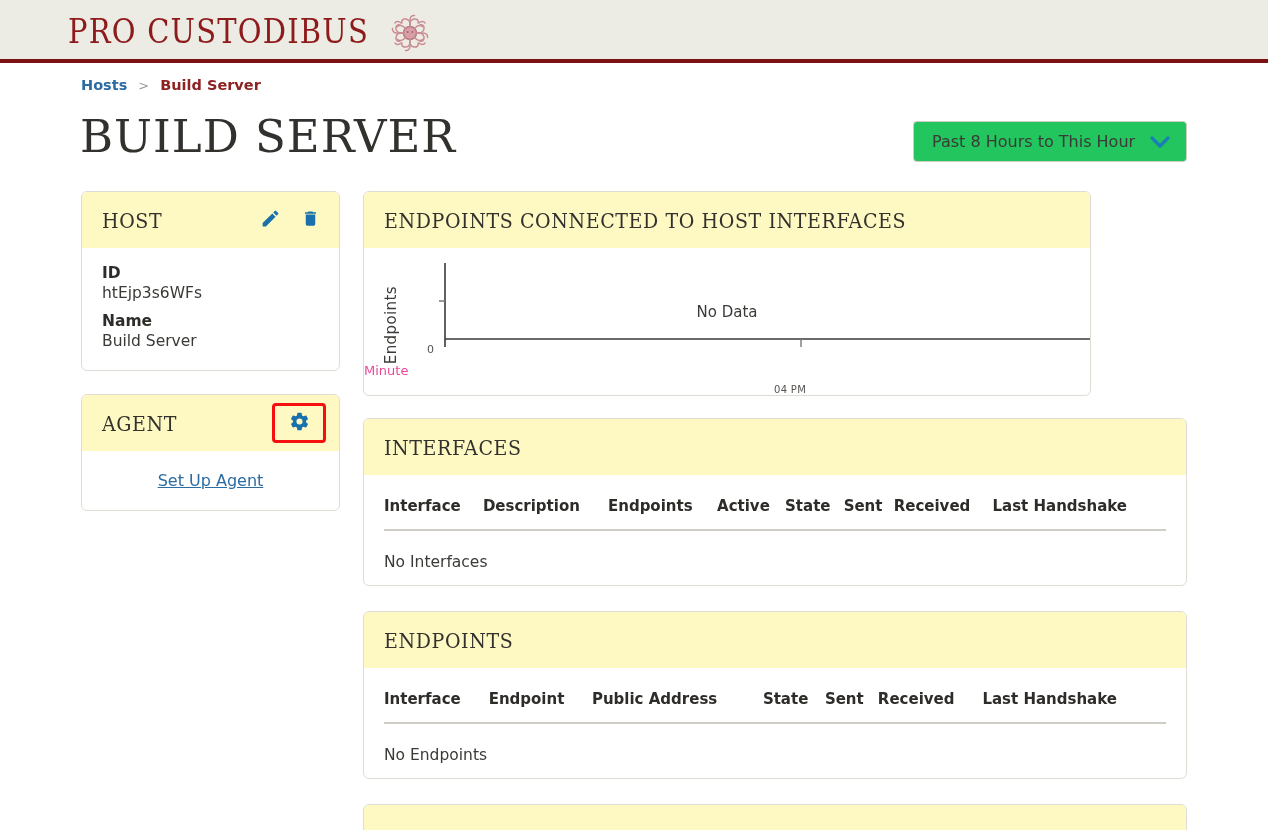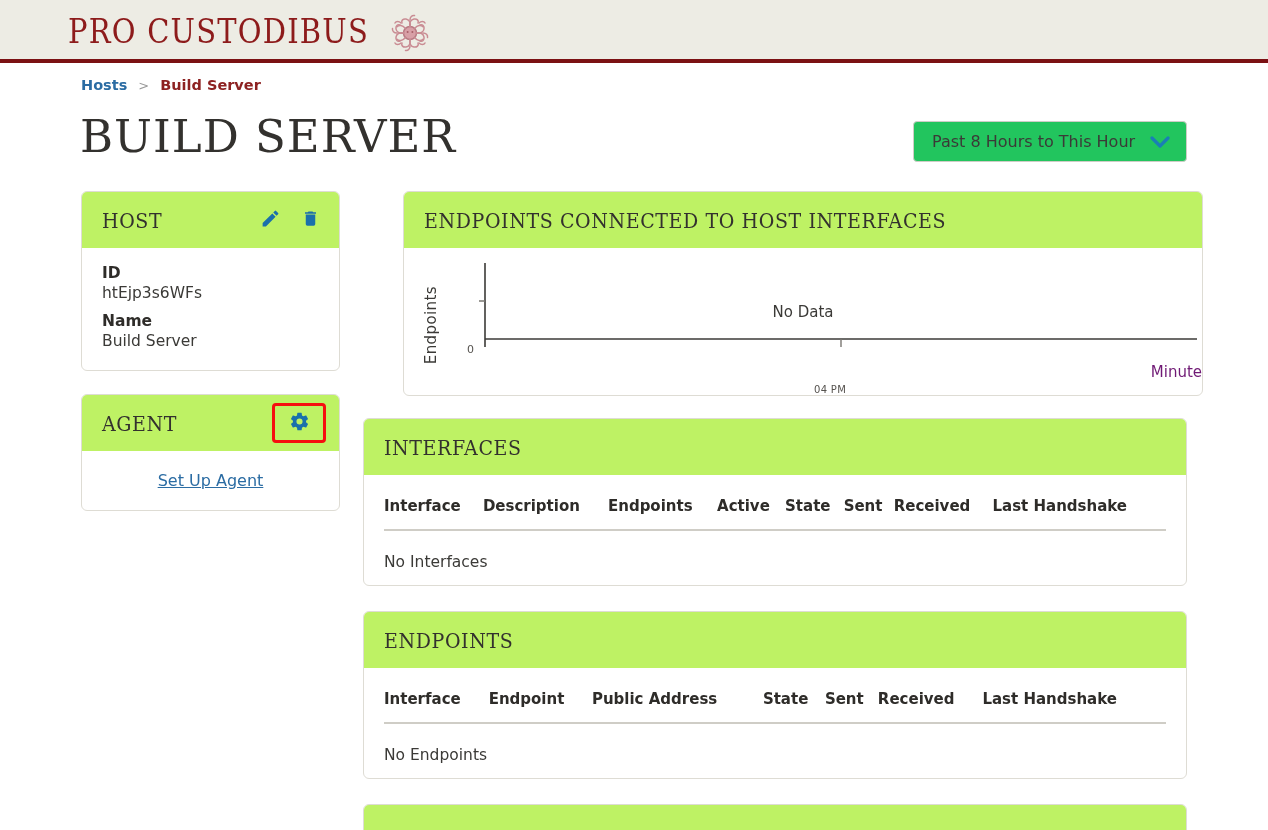"HOST" .panel-head { background: #bef264 -> #fef9c3 }
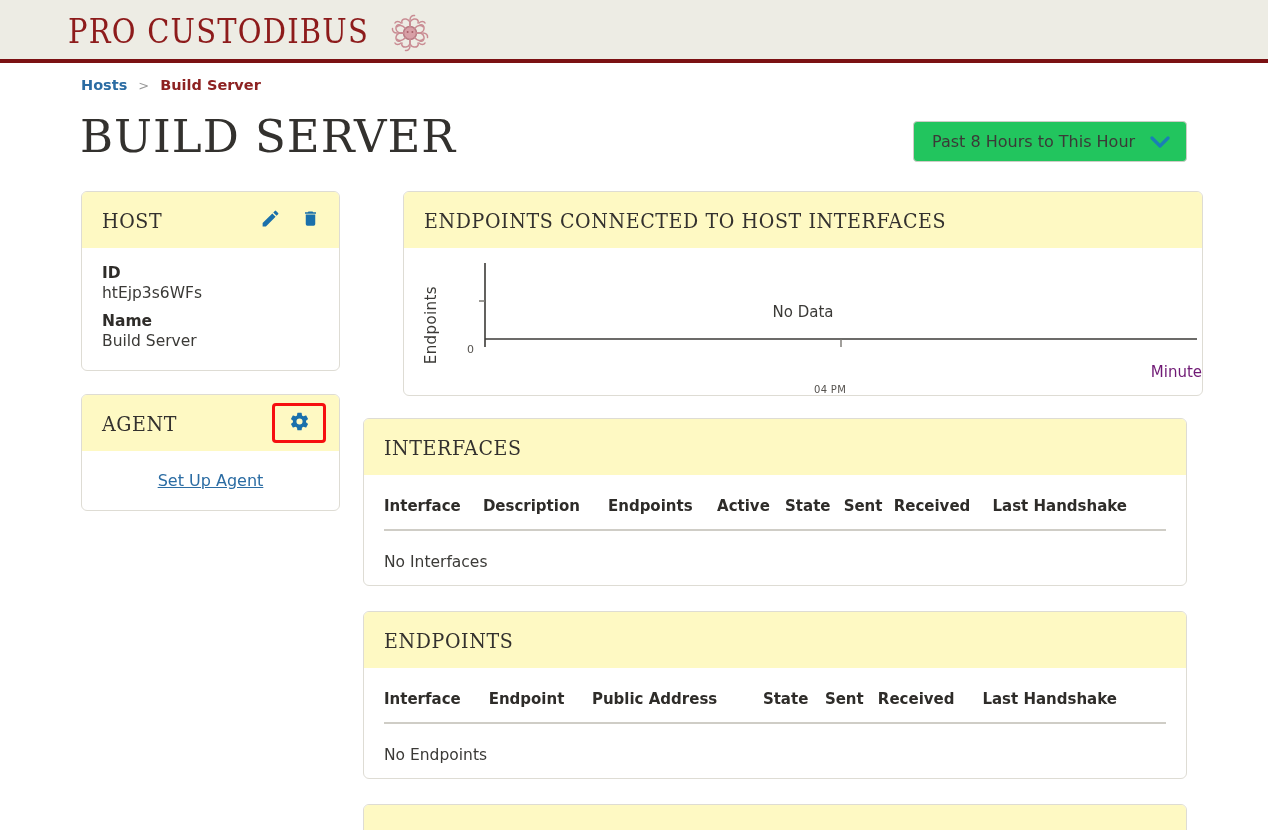"ENDPOINTS CONNECTED TO HOST INTERFACES" #chart-panel { margin-left: 40px -> none; width: 800px -> 728px }
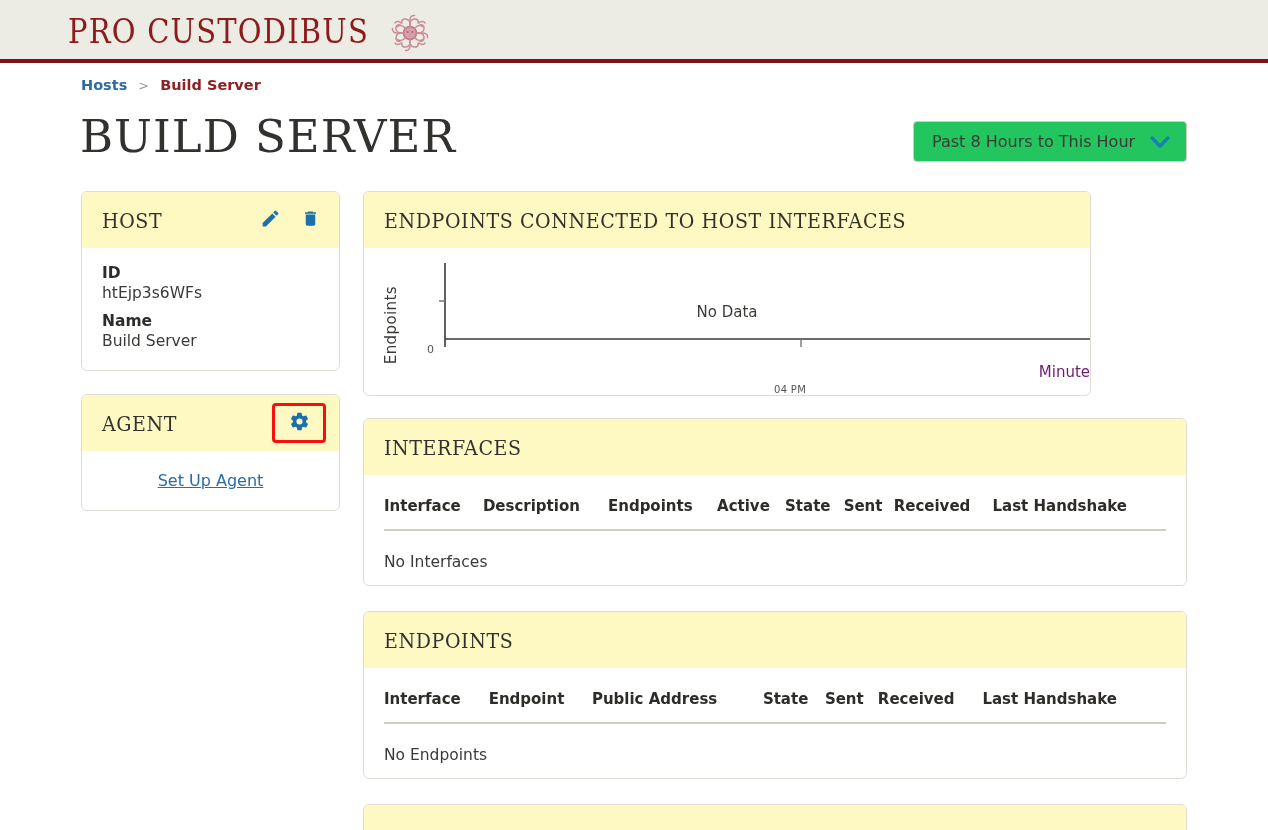"Minute" .axis-label-x { color: #701a75 -> #ec4899; font-size: 15px -> 13px; text-align: right -> left }
